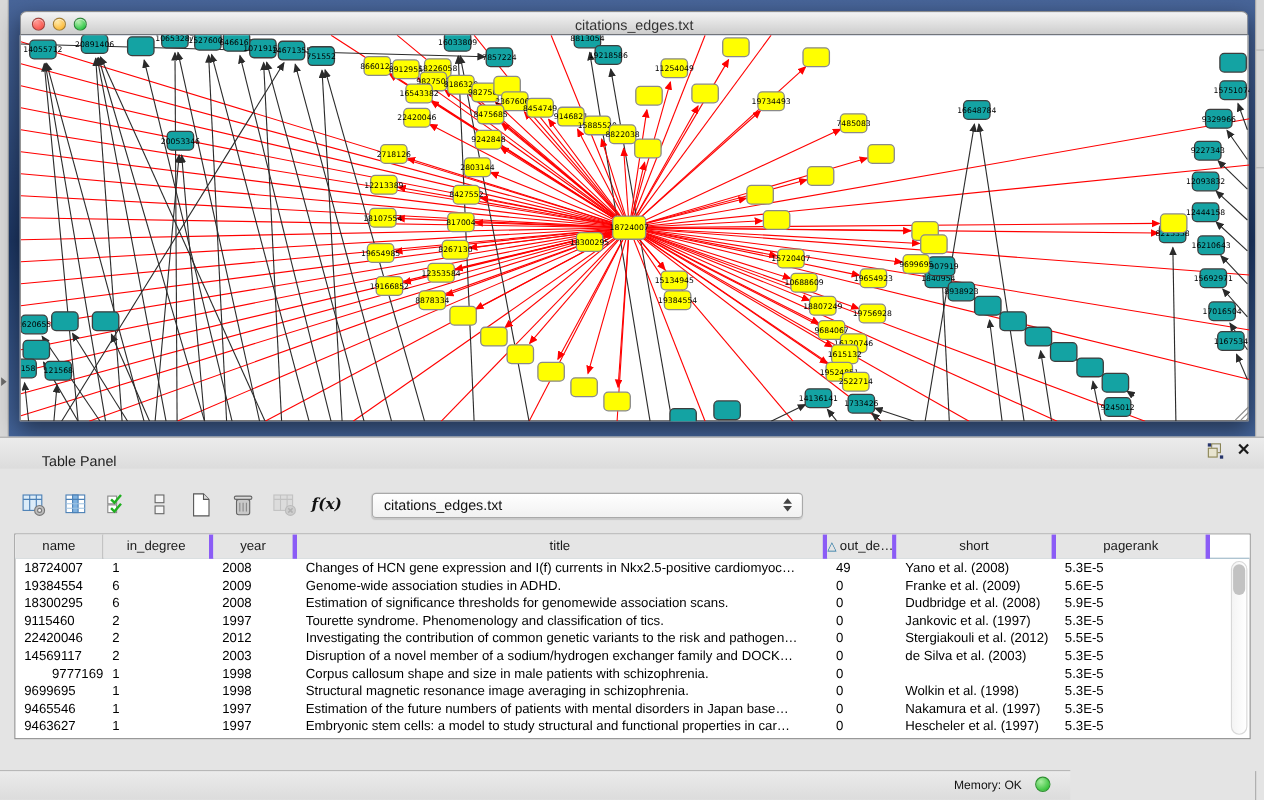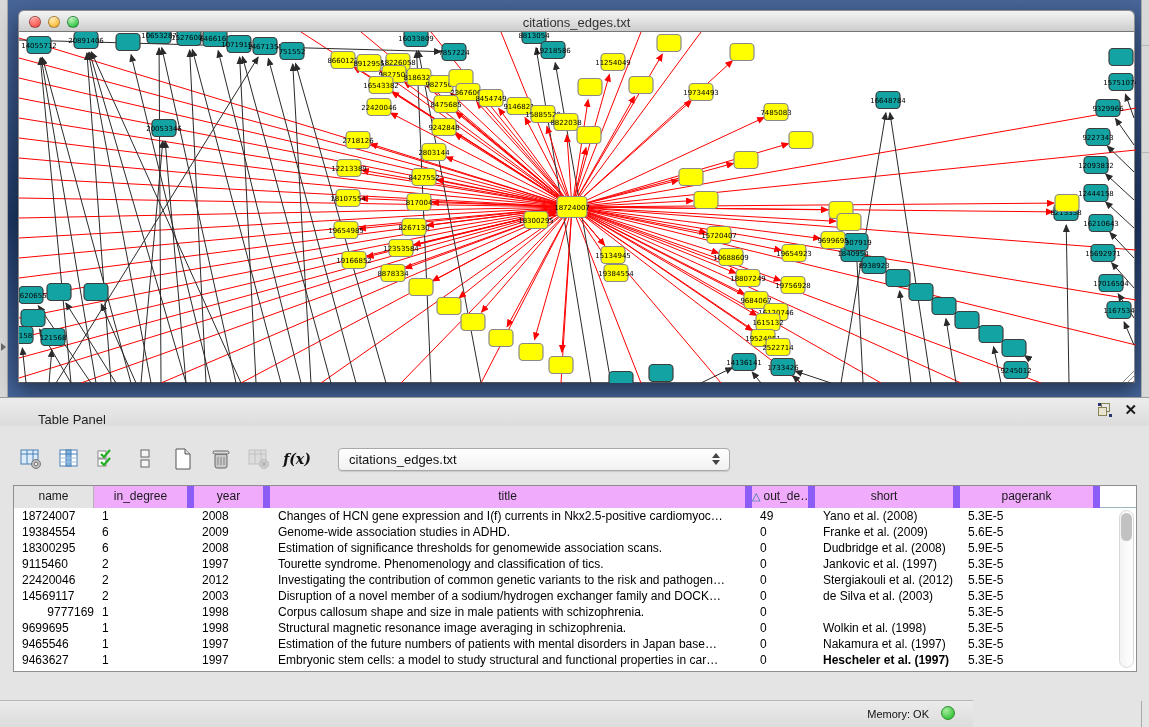"in_degree" .th { background: #f0abfc -> #e5e5e5; border-right: 7px solid #8b5cf6 -> 4px solid #8b5cf6 }
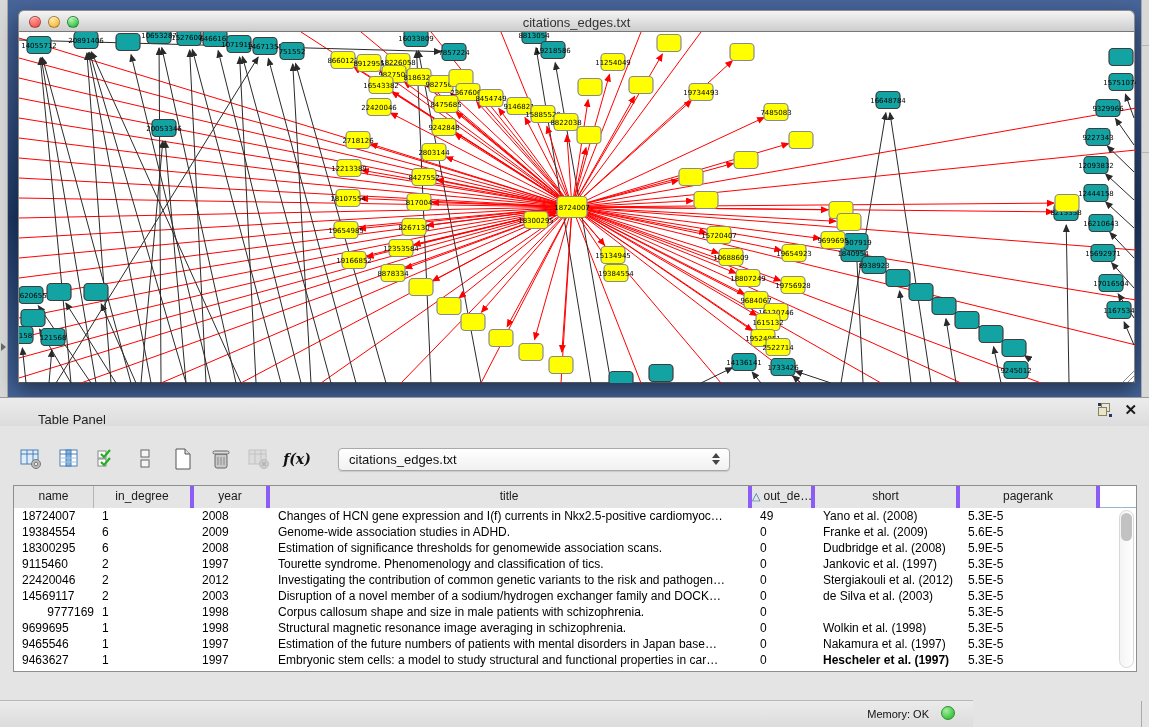"Hescheler et al. (1997)" div.td { font-weight: bold -> none }
